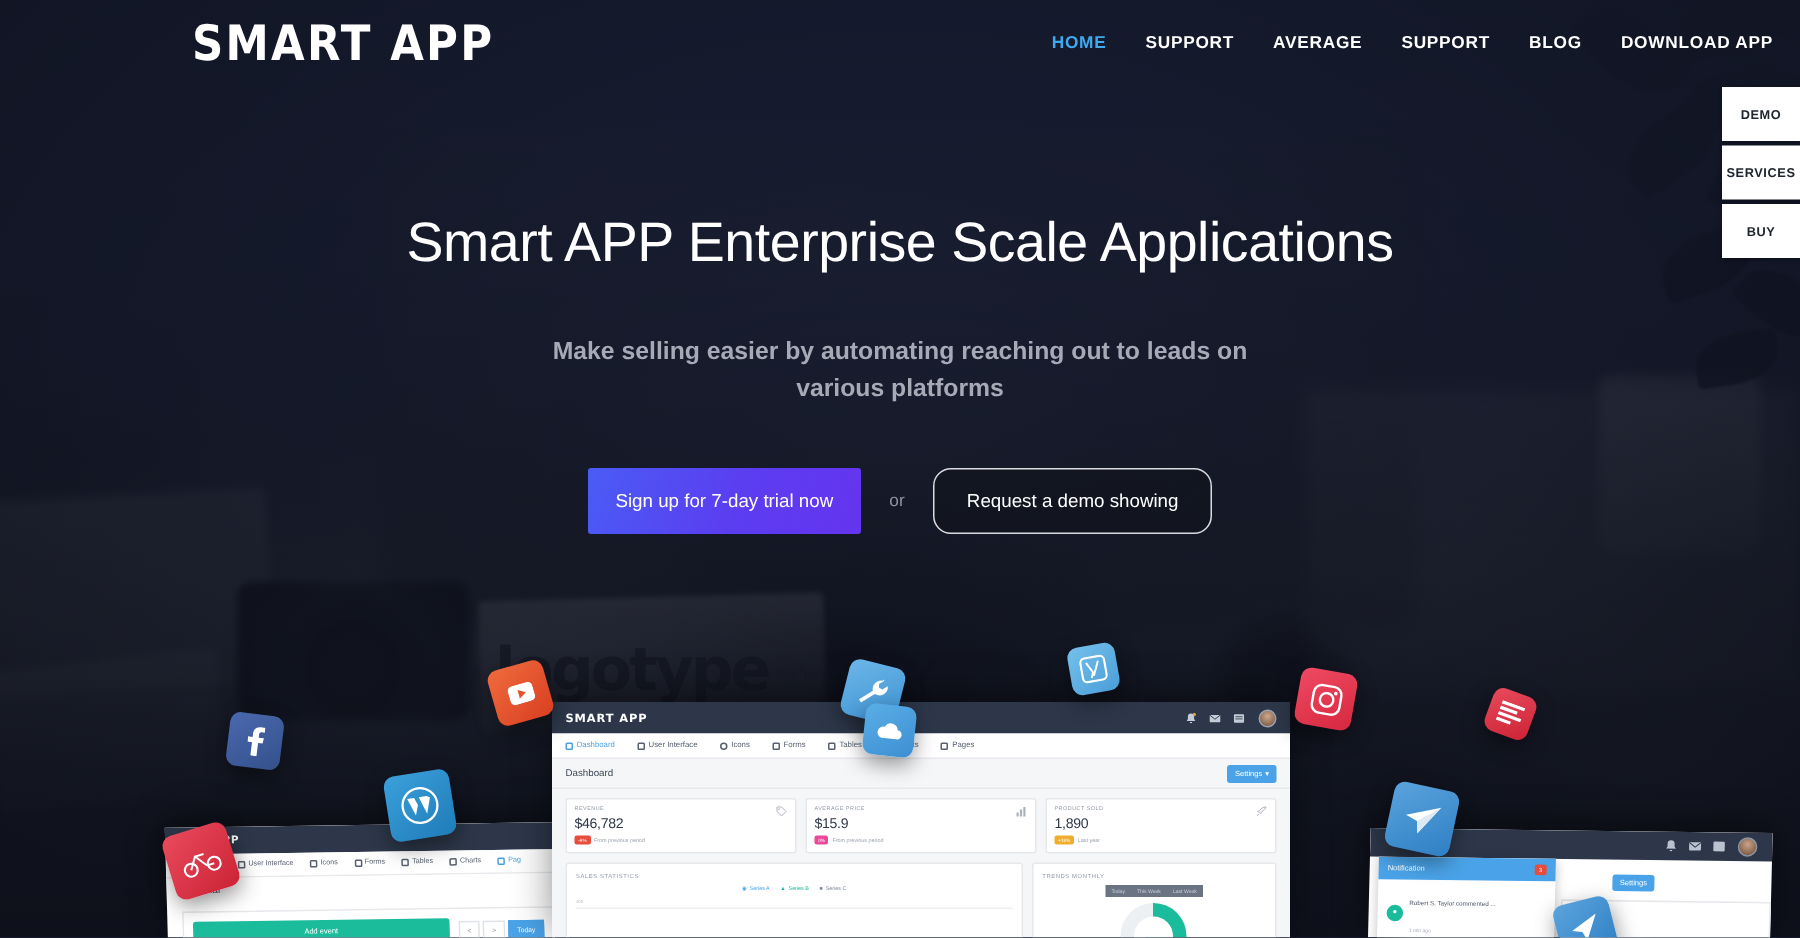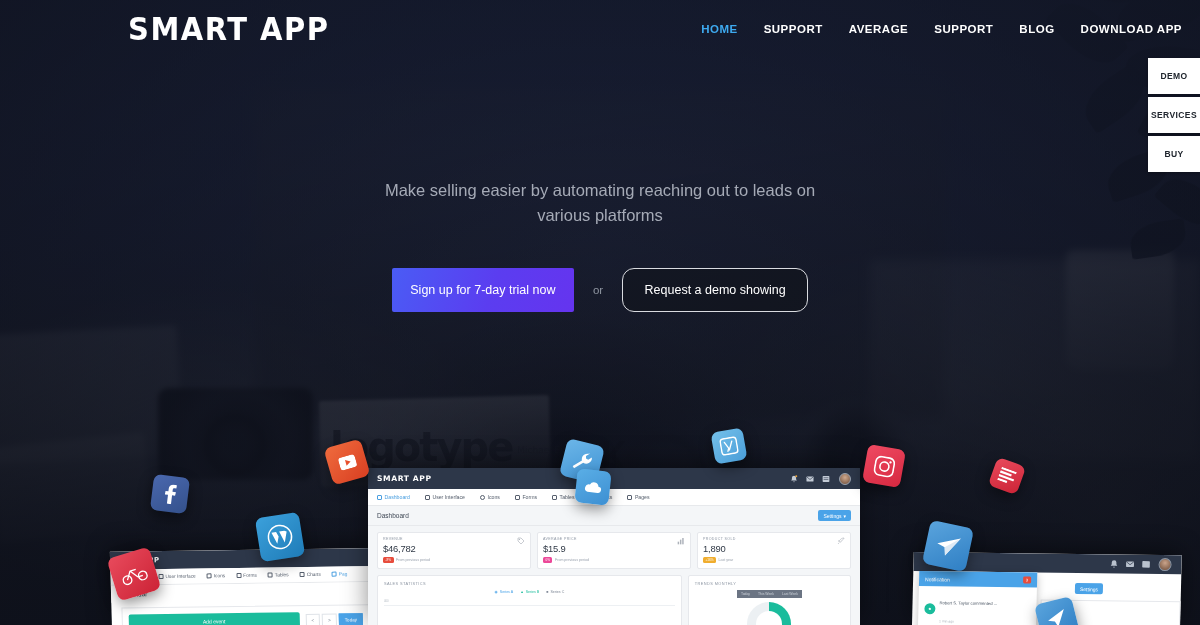"Smart APP Enterprise Scale Applications" h1.hero-title { html: none -> <h1>Smart APP Enterprise Scale Applications</h1> }
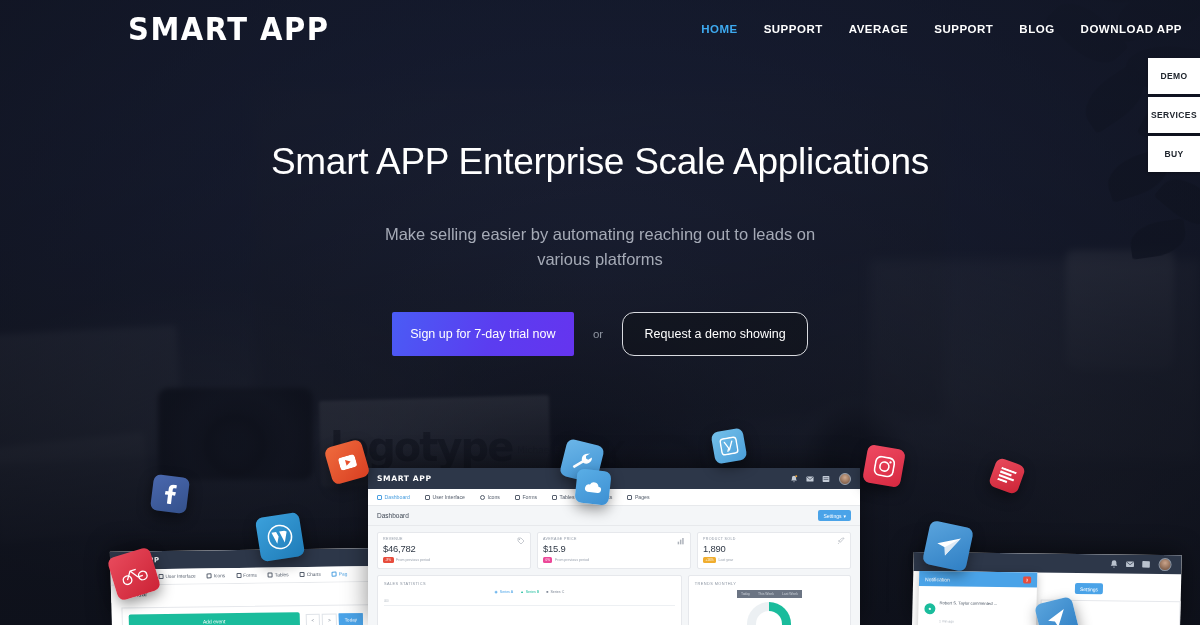"Make selling easier by automating" .hero-sub { font-weight: 400 -> 700 }
